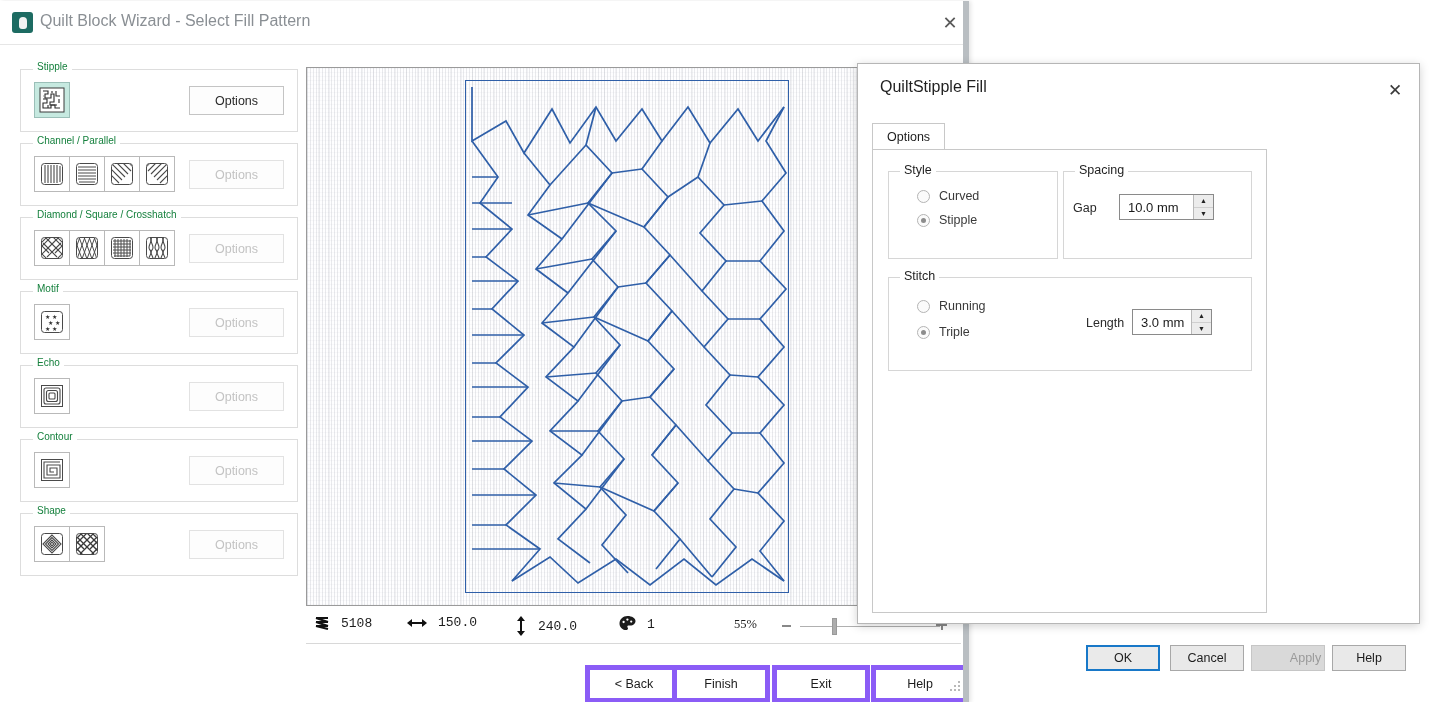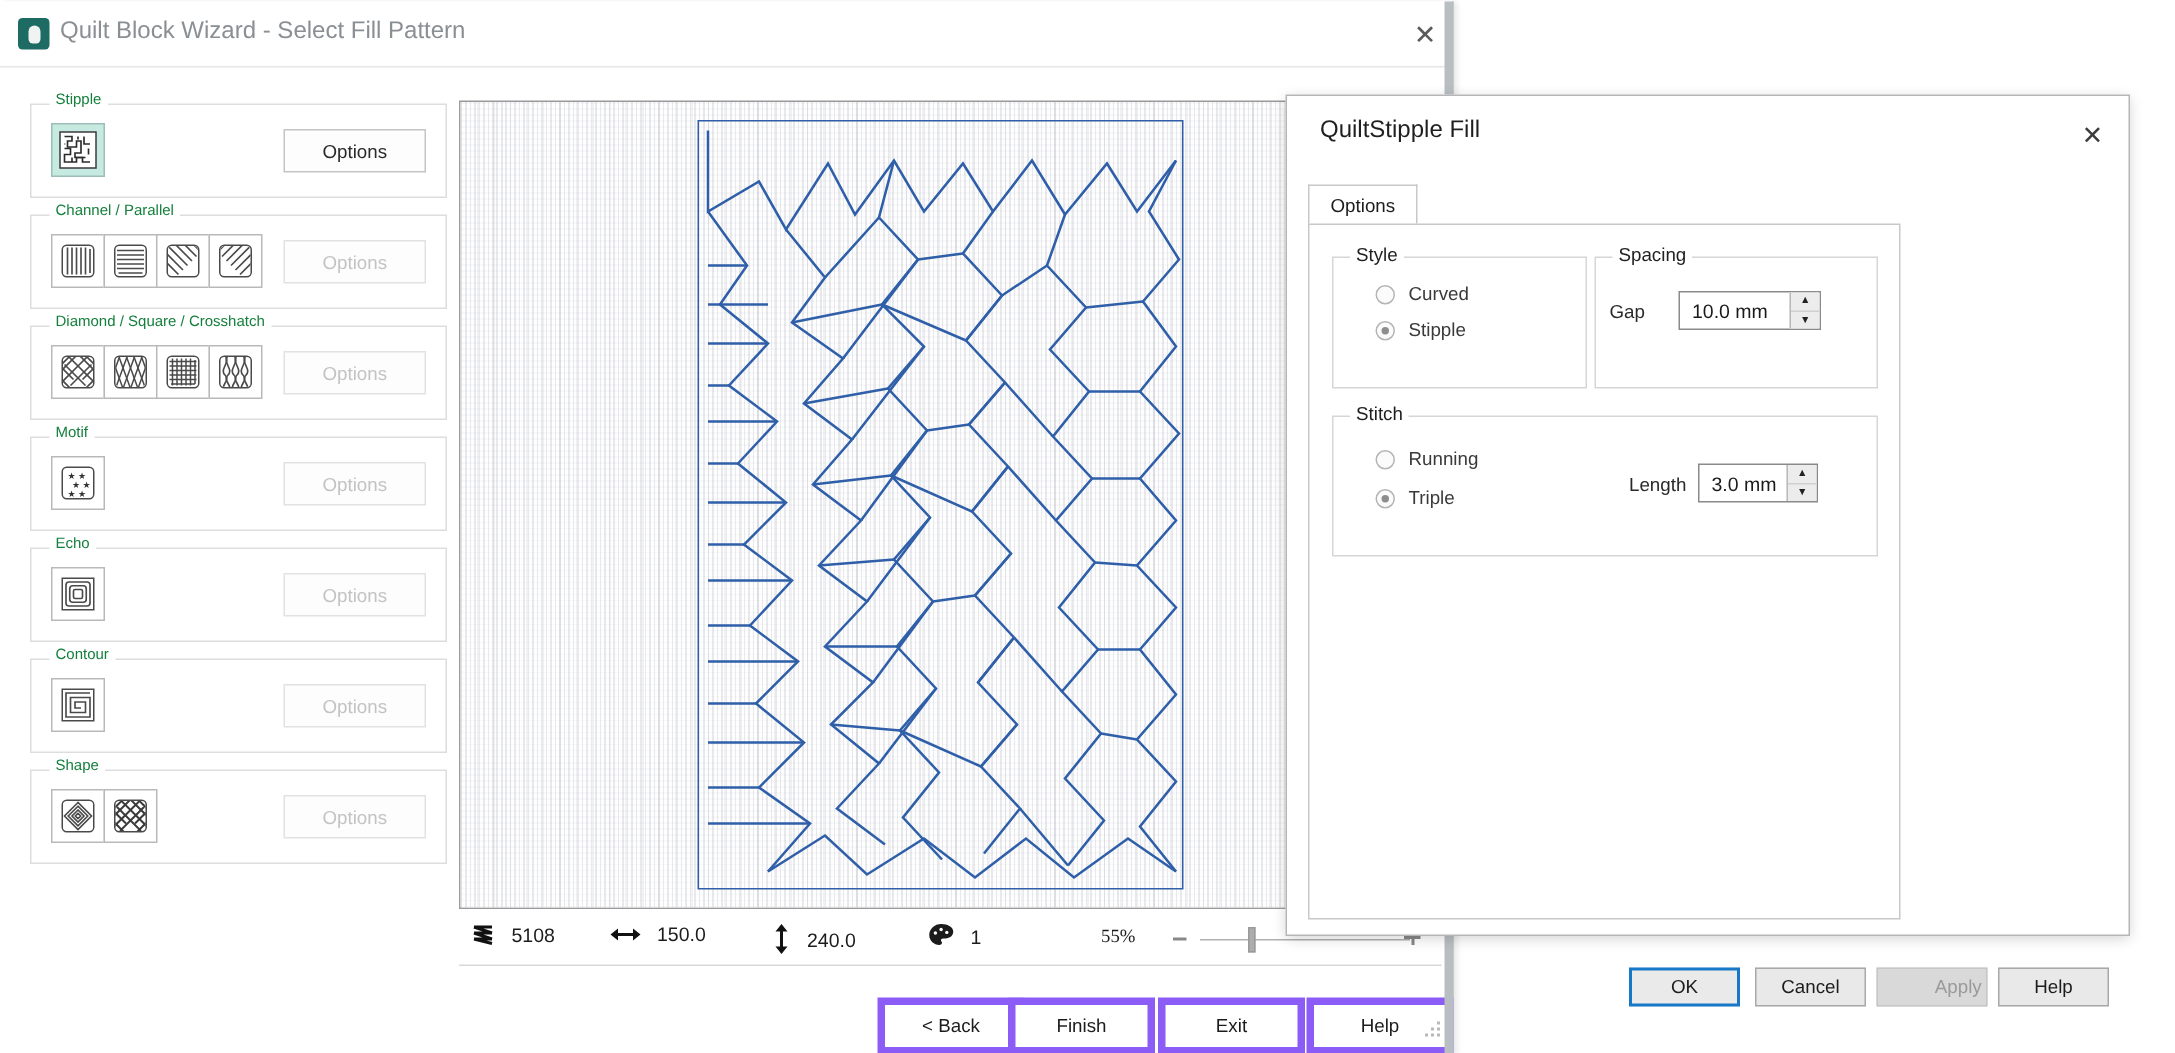"5108" .stat { font-family: Liberation Sans, sans-serif -> Liberation Mono, monospace }
